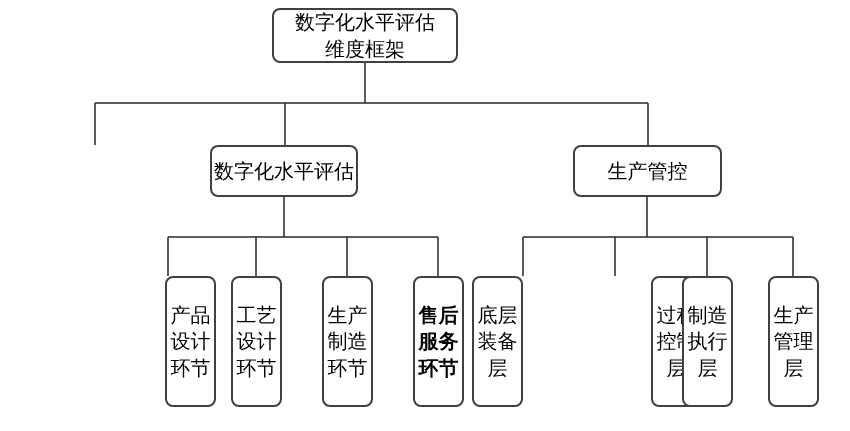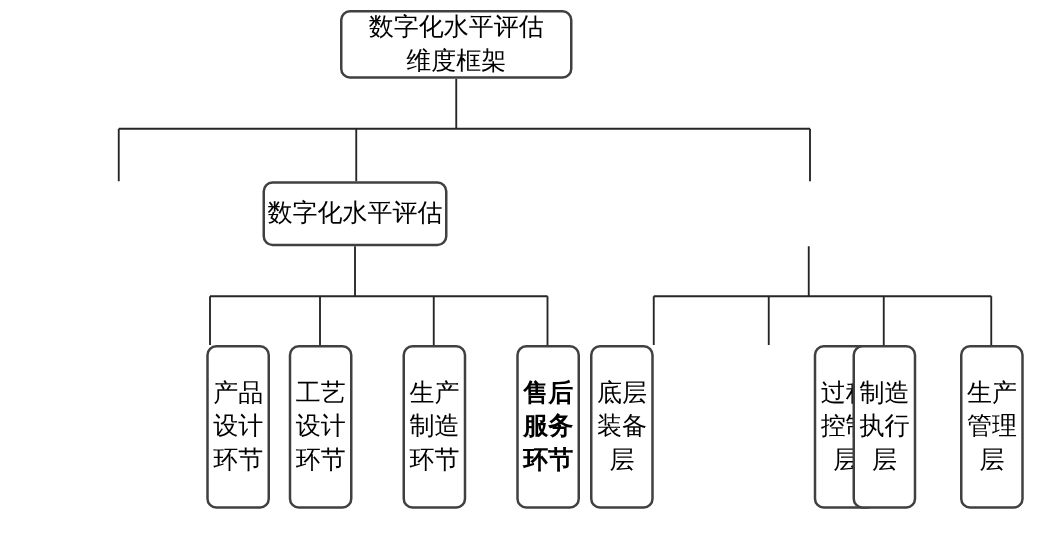"生产管控" div.box { html: none -> <div>生产管控</div> }
